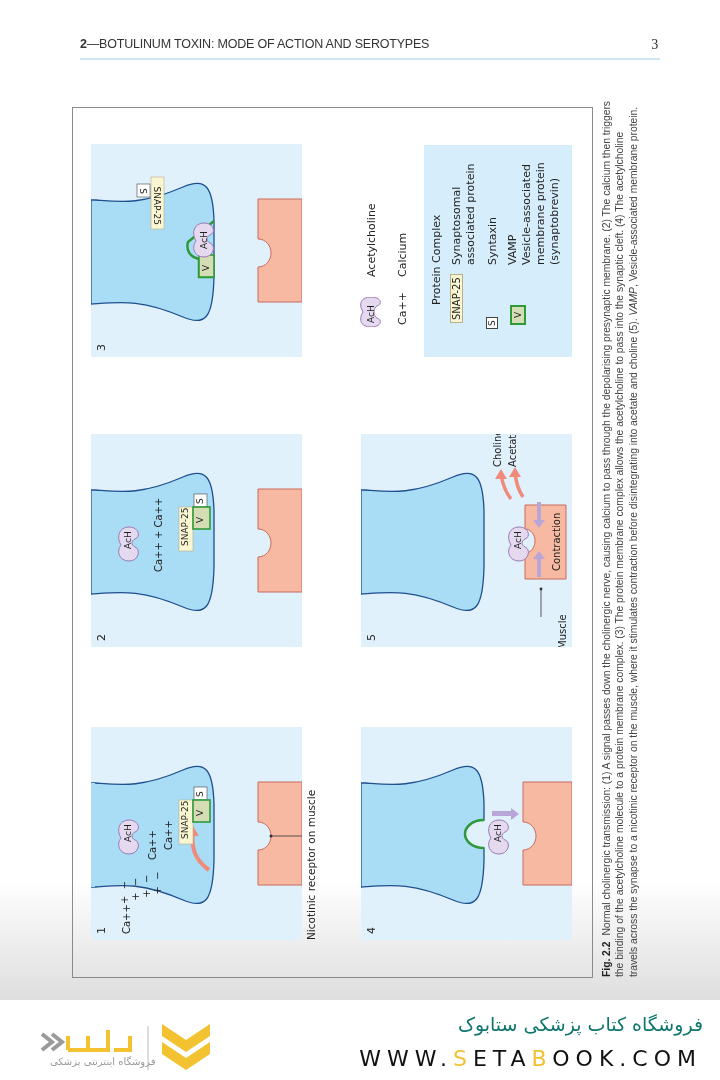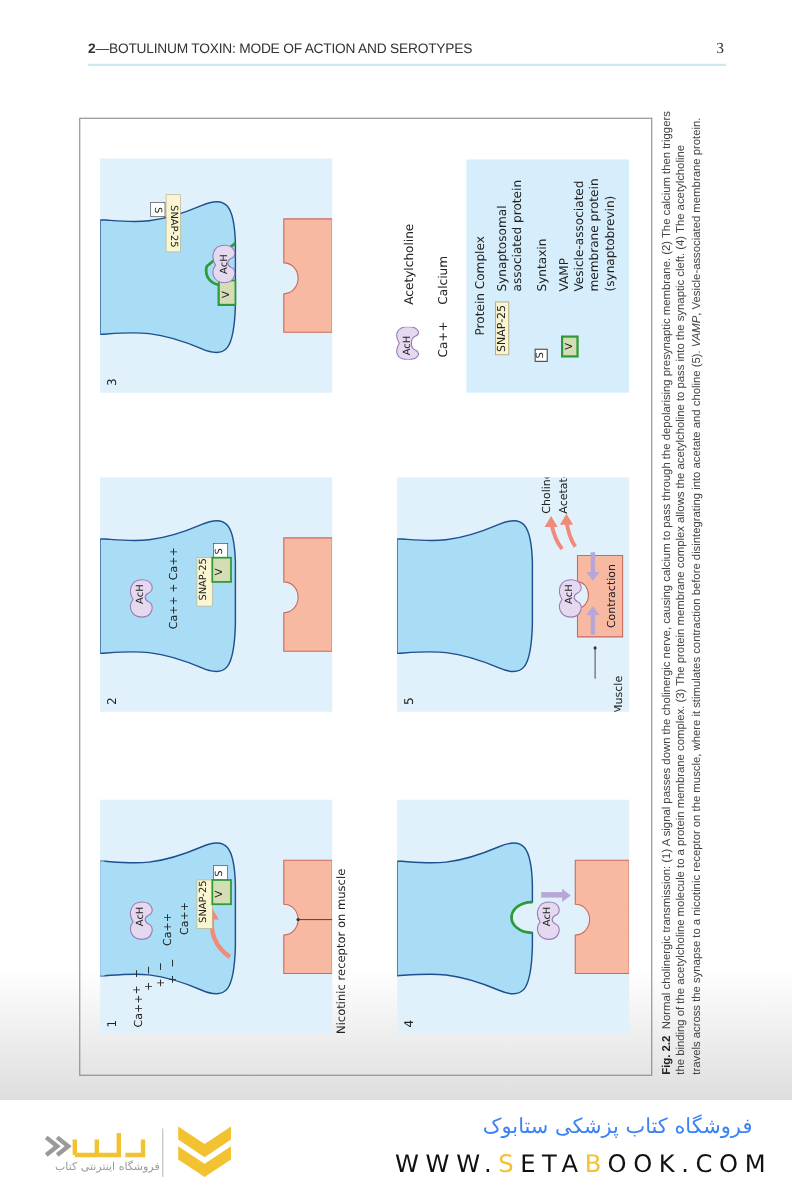"فروشگاه کتاب پزشکی ستابوک" .footer-store { color: #3b82f6 -> #0f766e; right: 36px -> 17px }
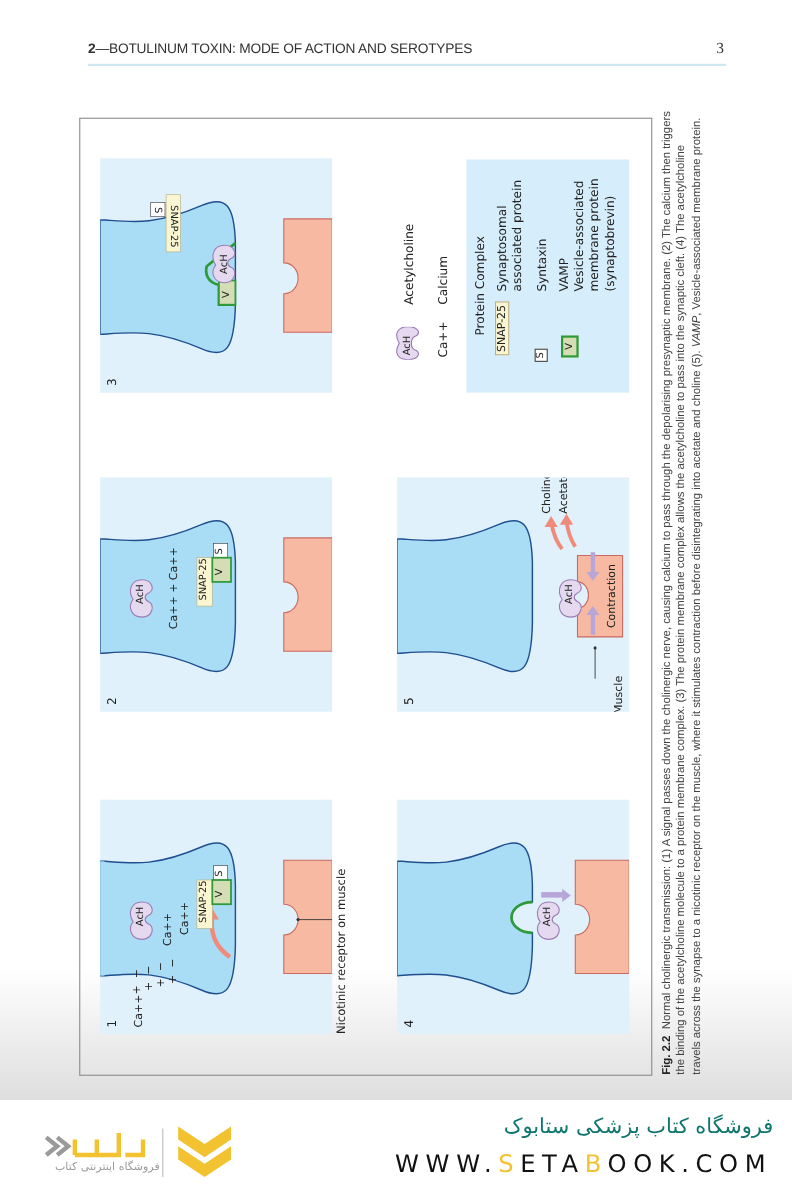"فروشگاه اینترنتی کتاب" div { text: کتاب -> پزشکی }
